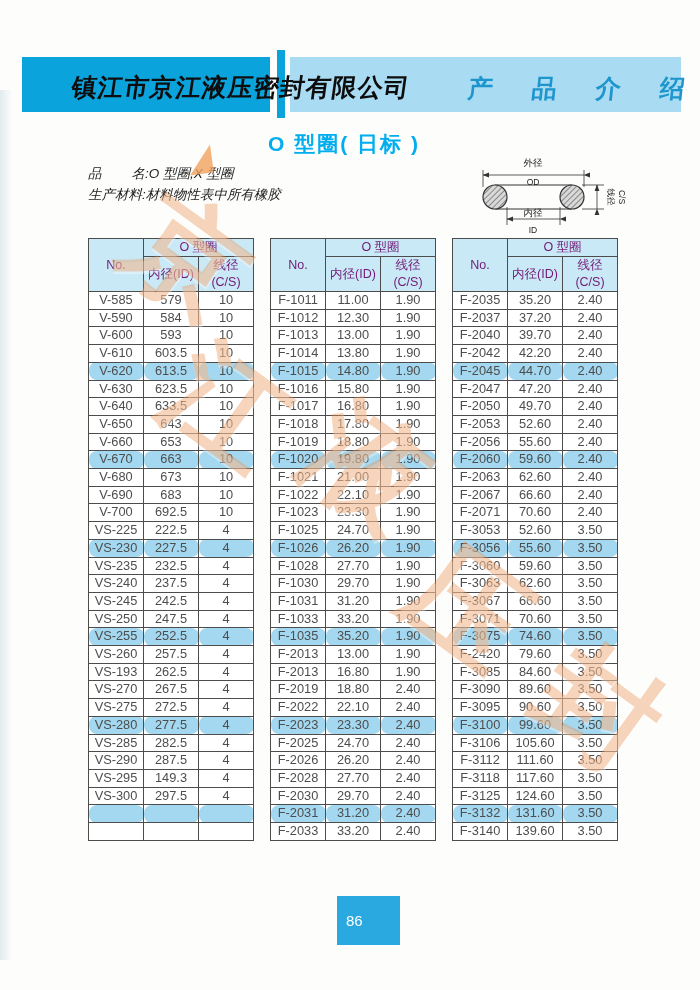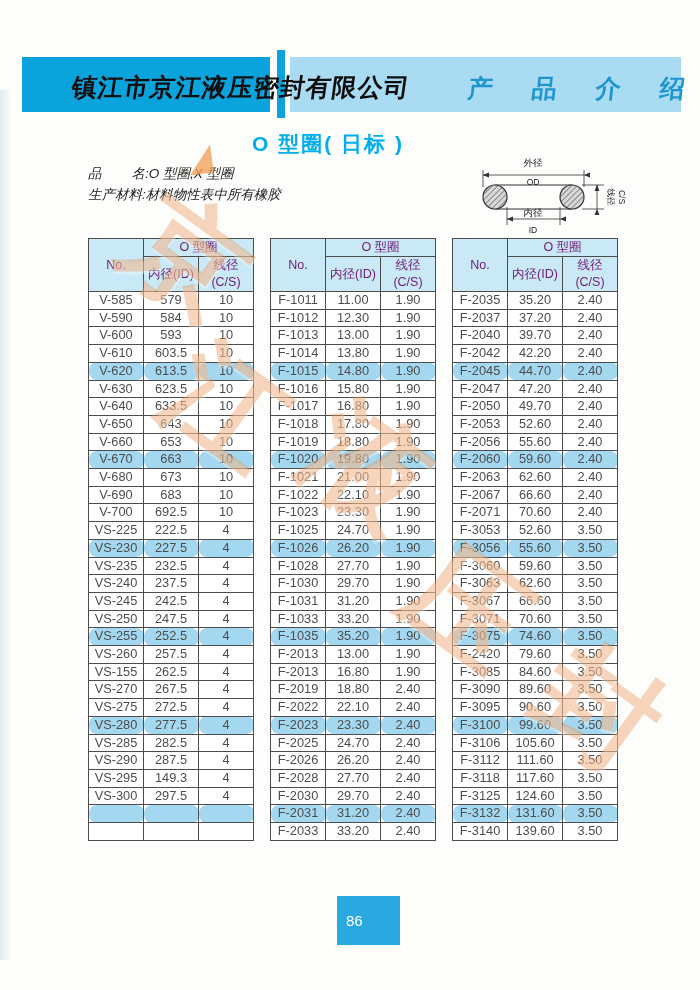"O 型圈( 日标 )" .page-title { left: 0 -> 16px }
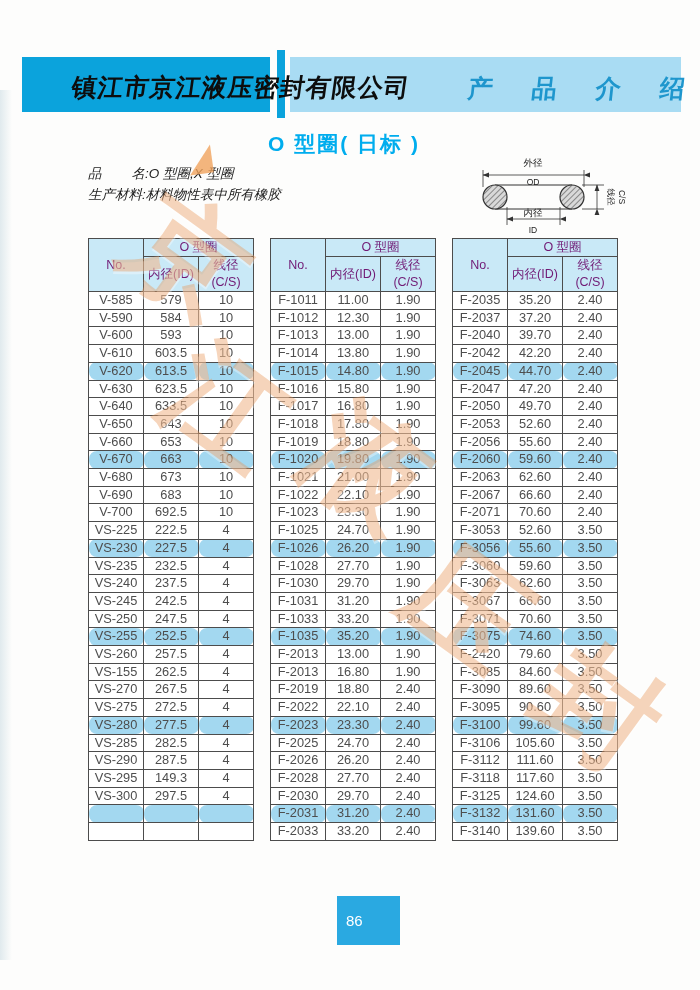"VS-155" td { text: VS-155 -> VS-193 }
